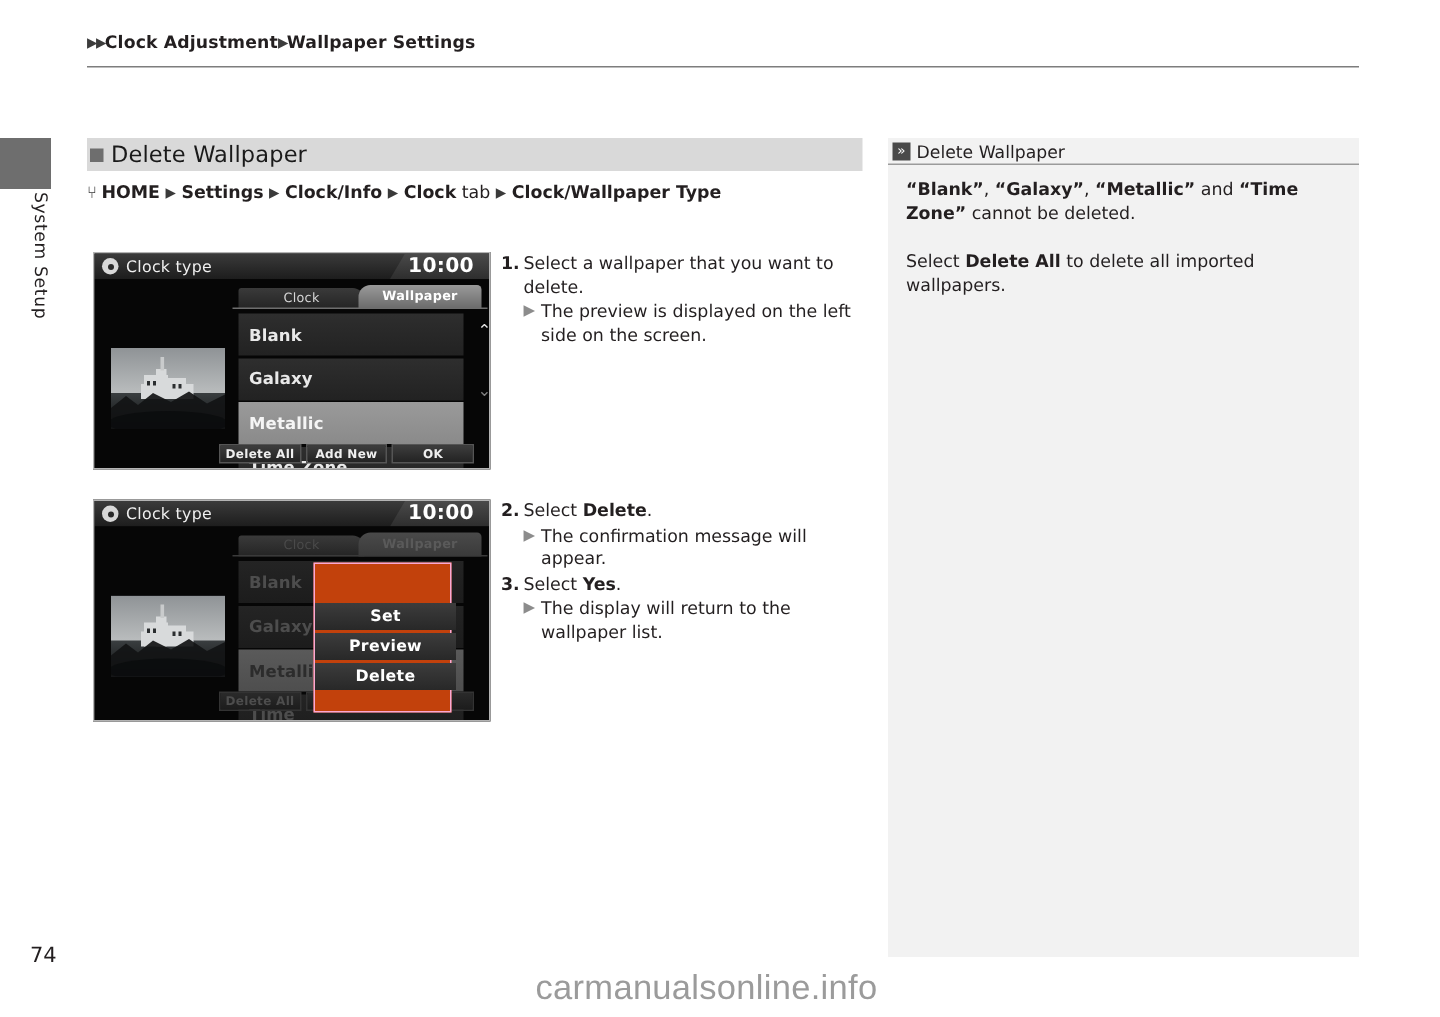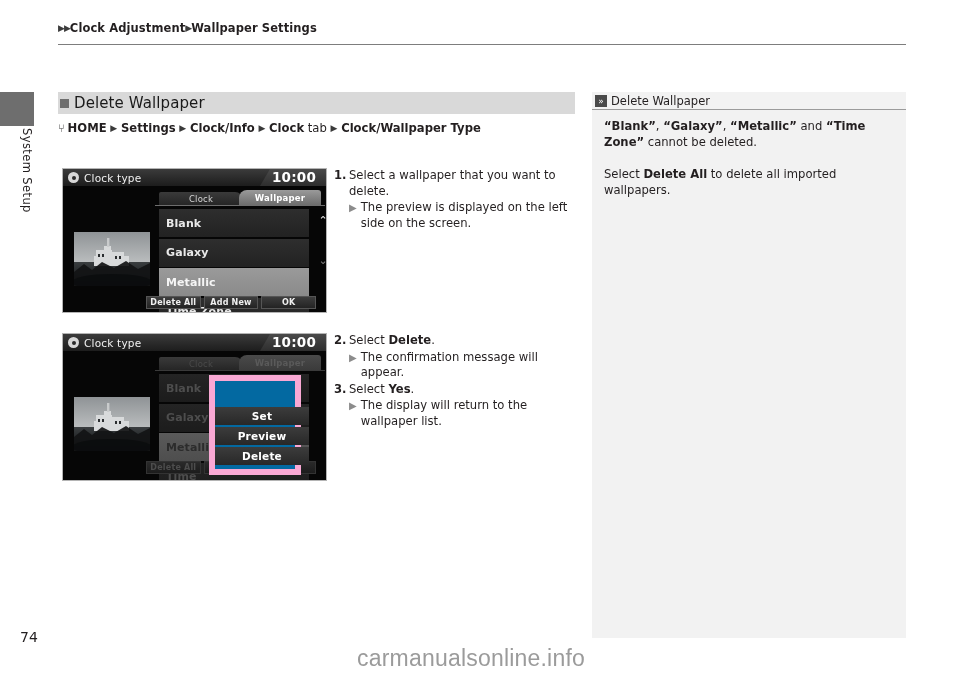"Set" .popup { background: #0369a1 -> #c2410c; border: 6px solid #f9a8d4 -> 1px solid #f9a8d4 }
